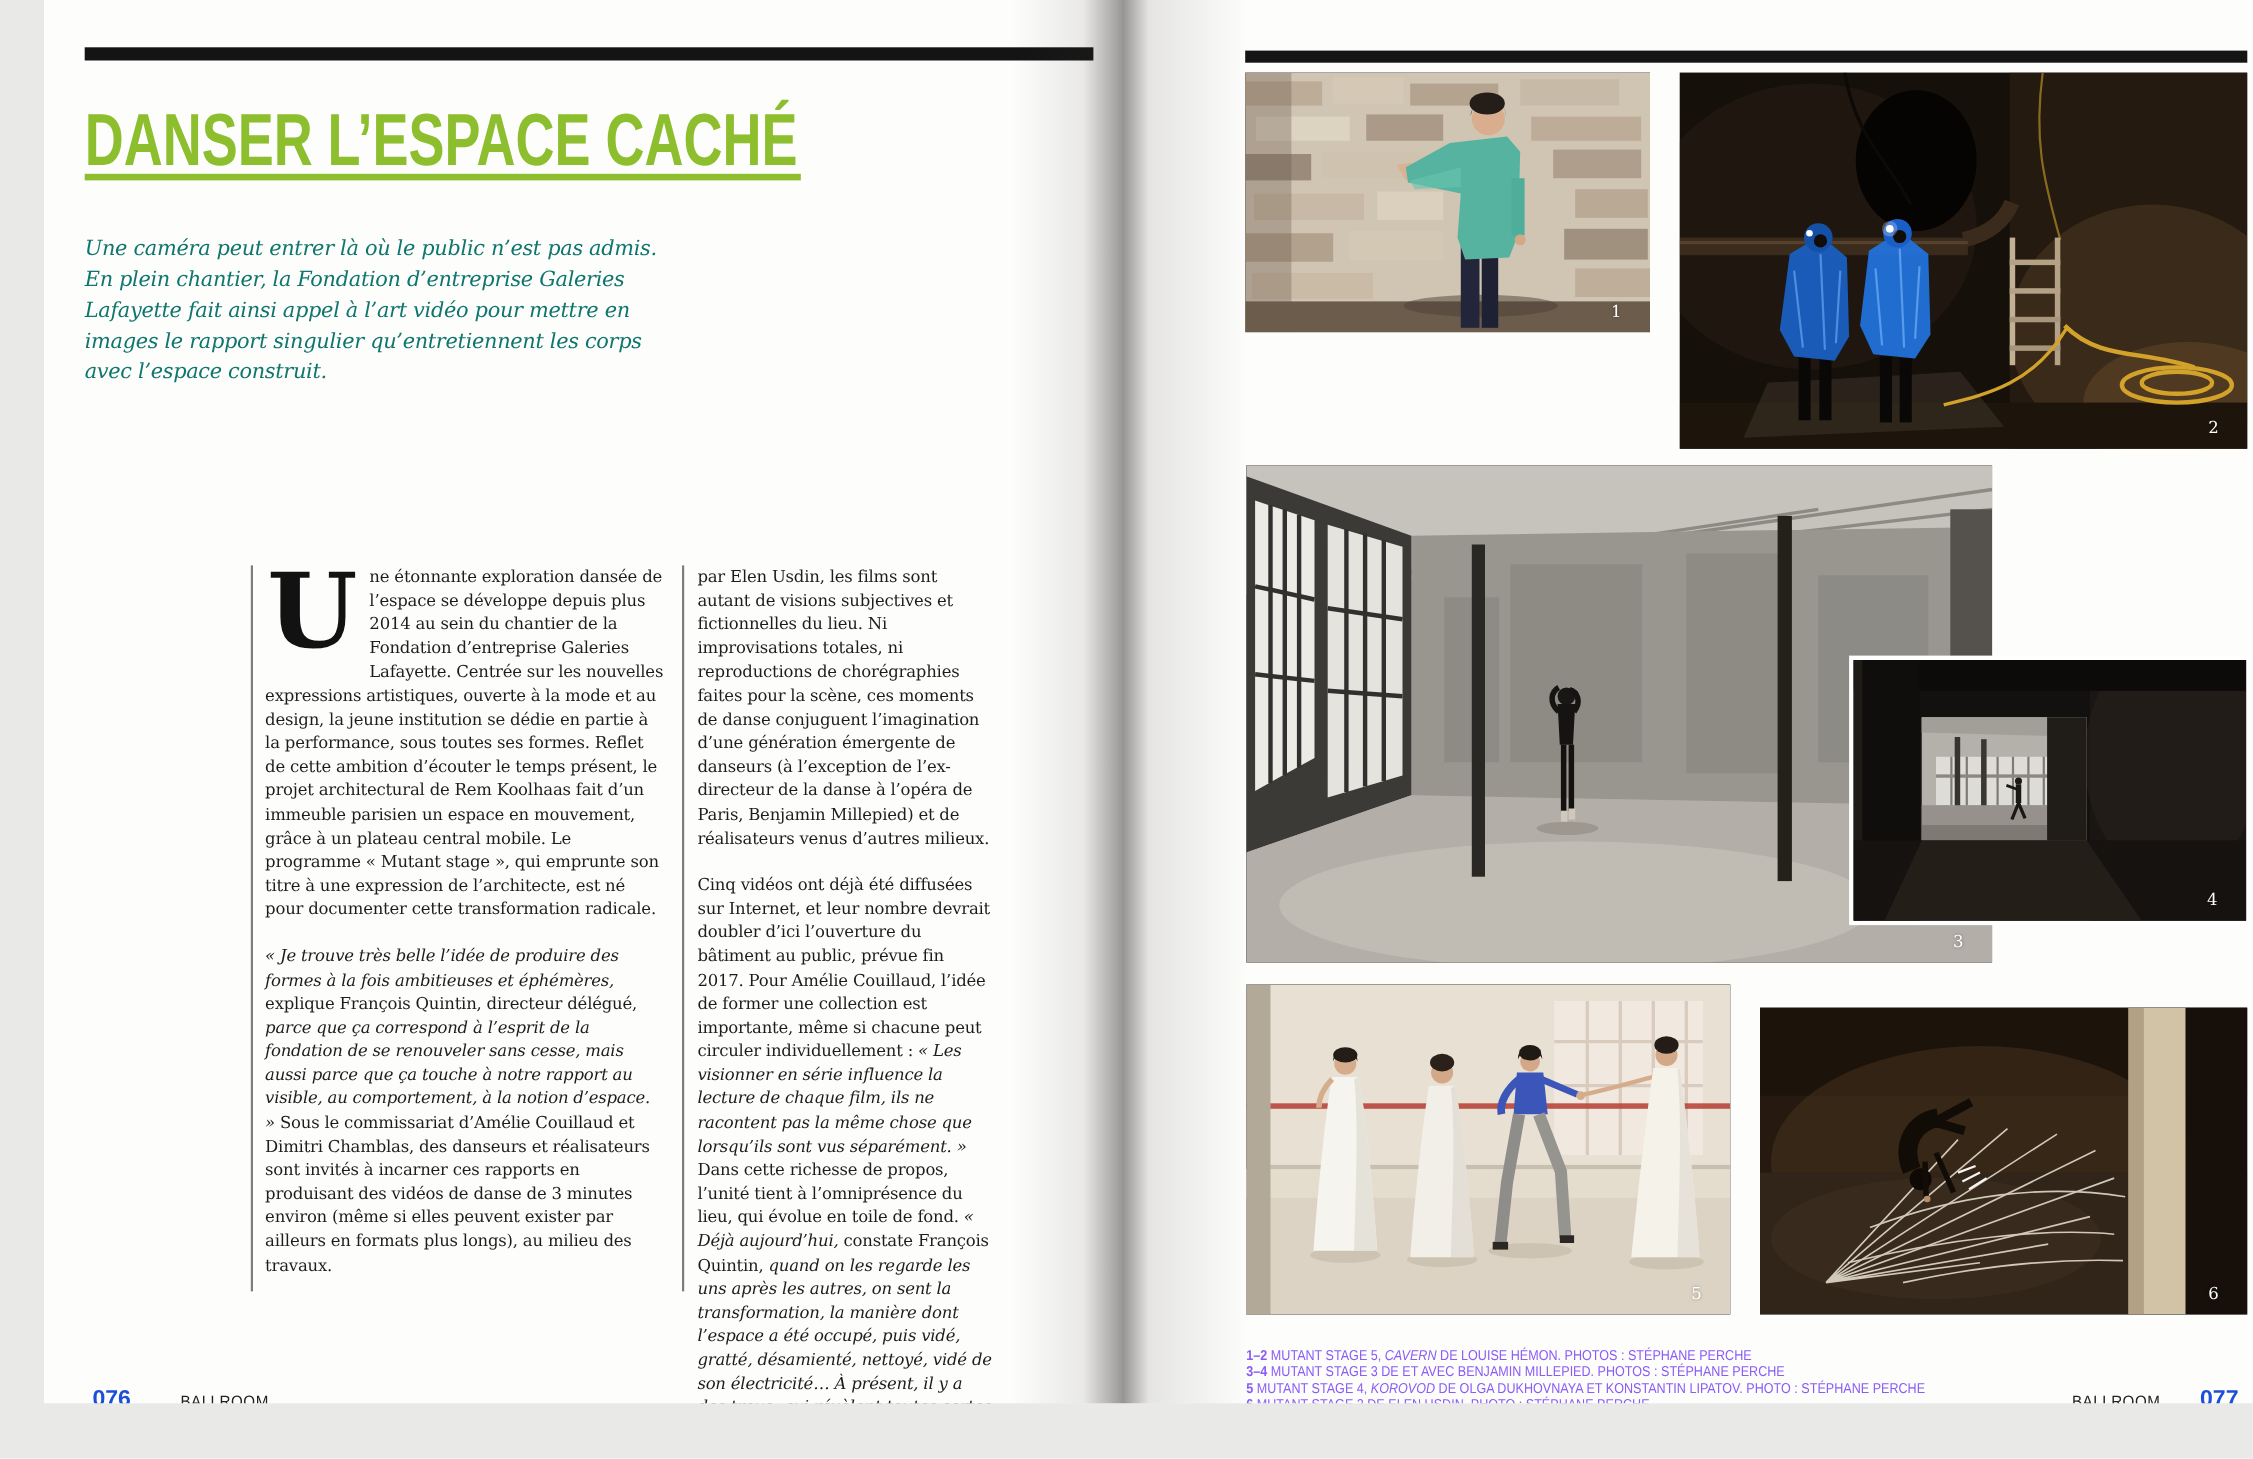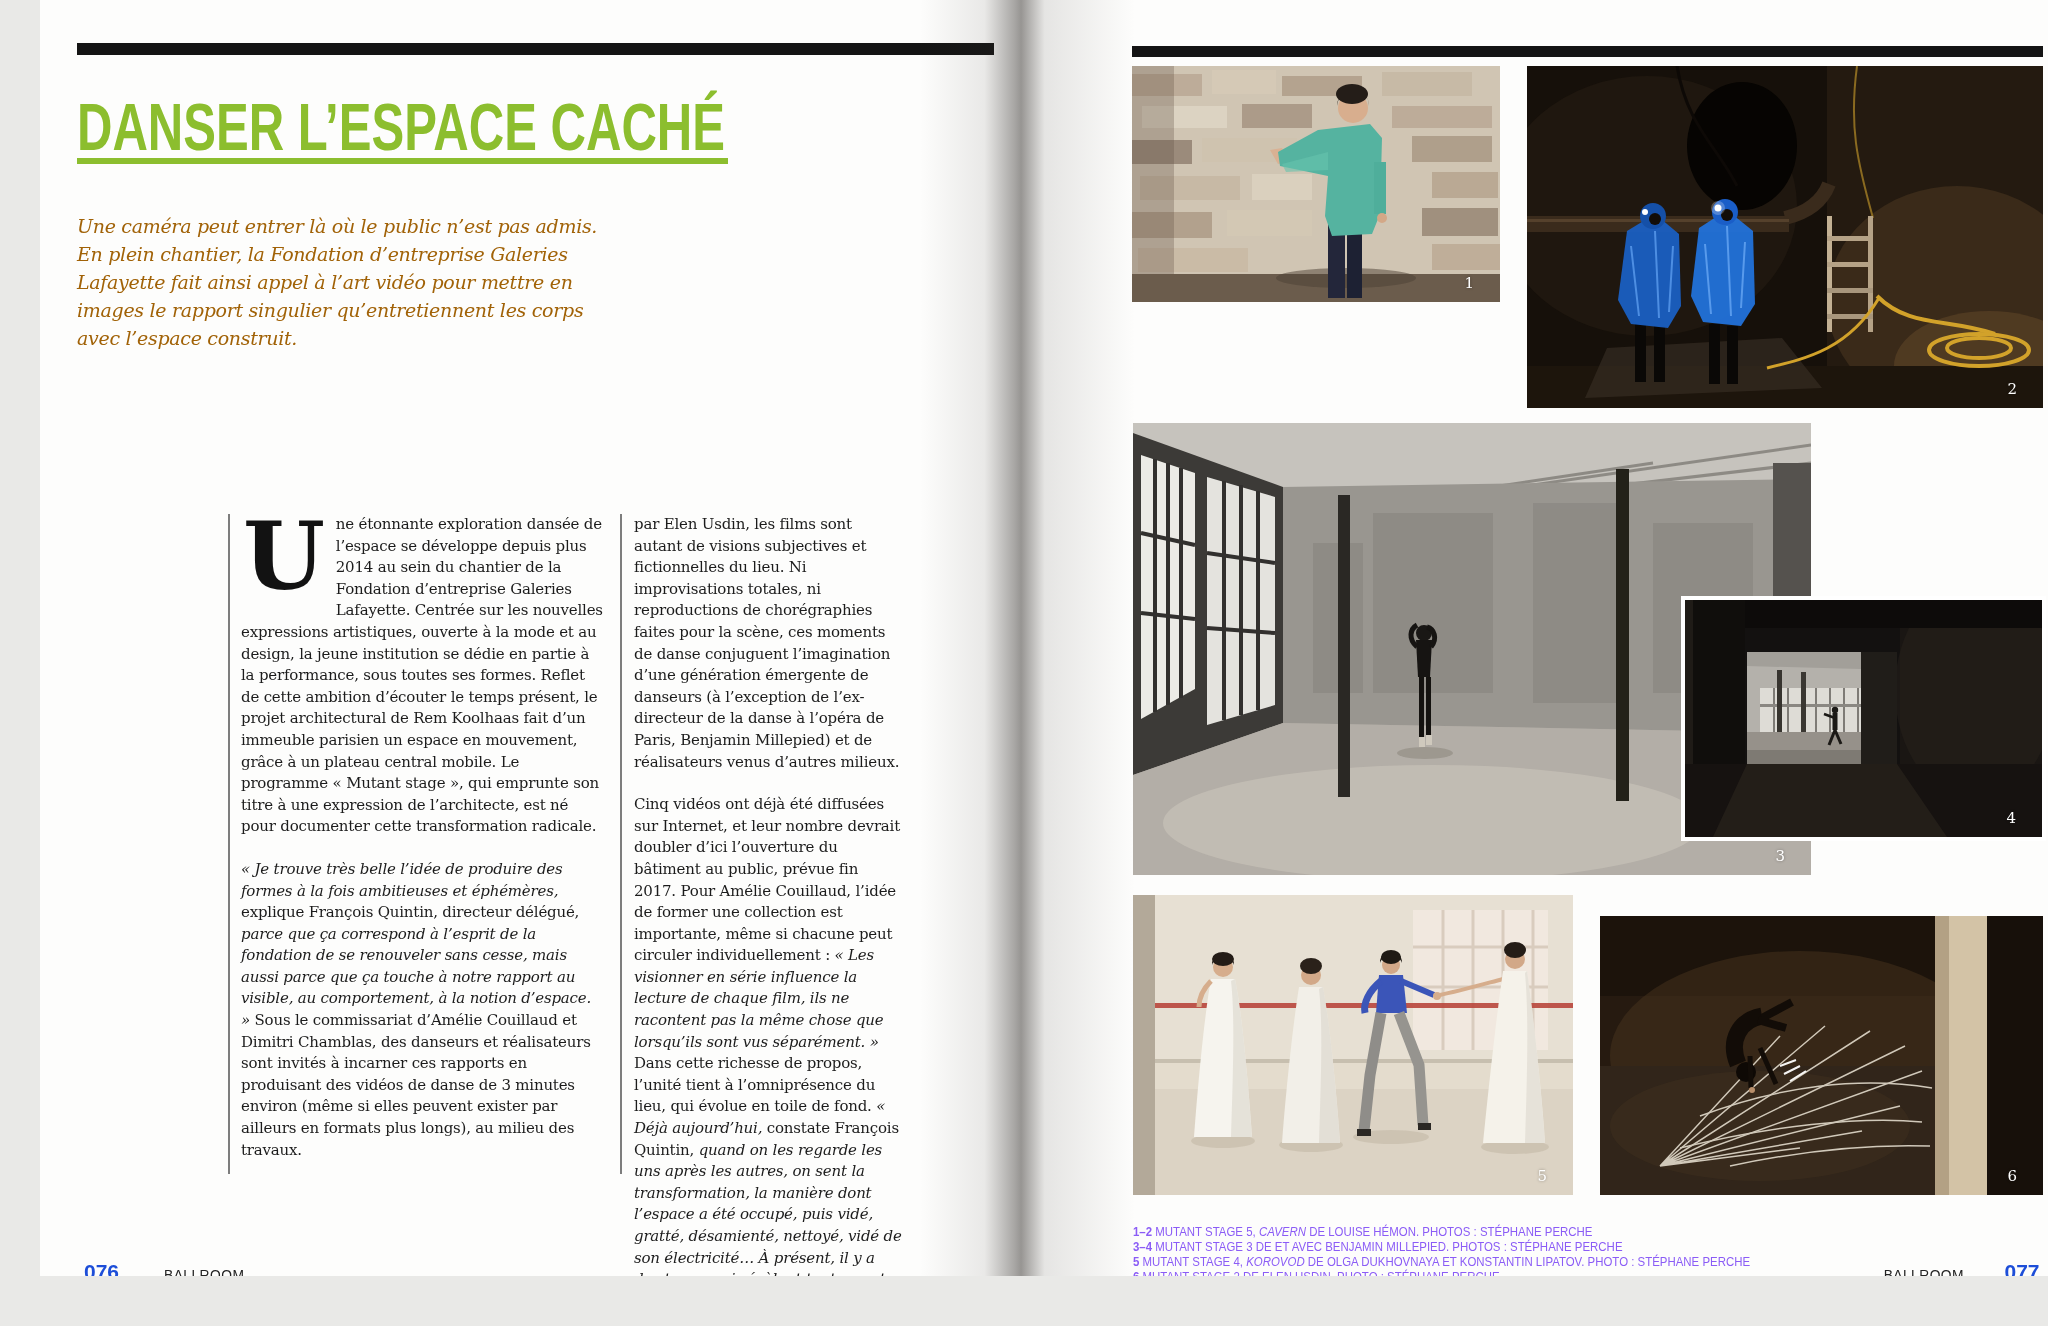"Une caméra peut entrer là" .intro { color: #a16207 -> #0f766e }
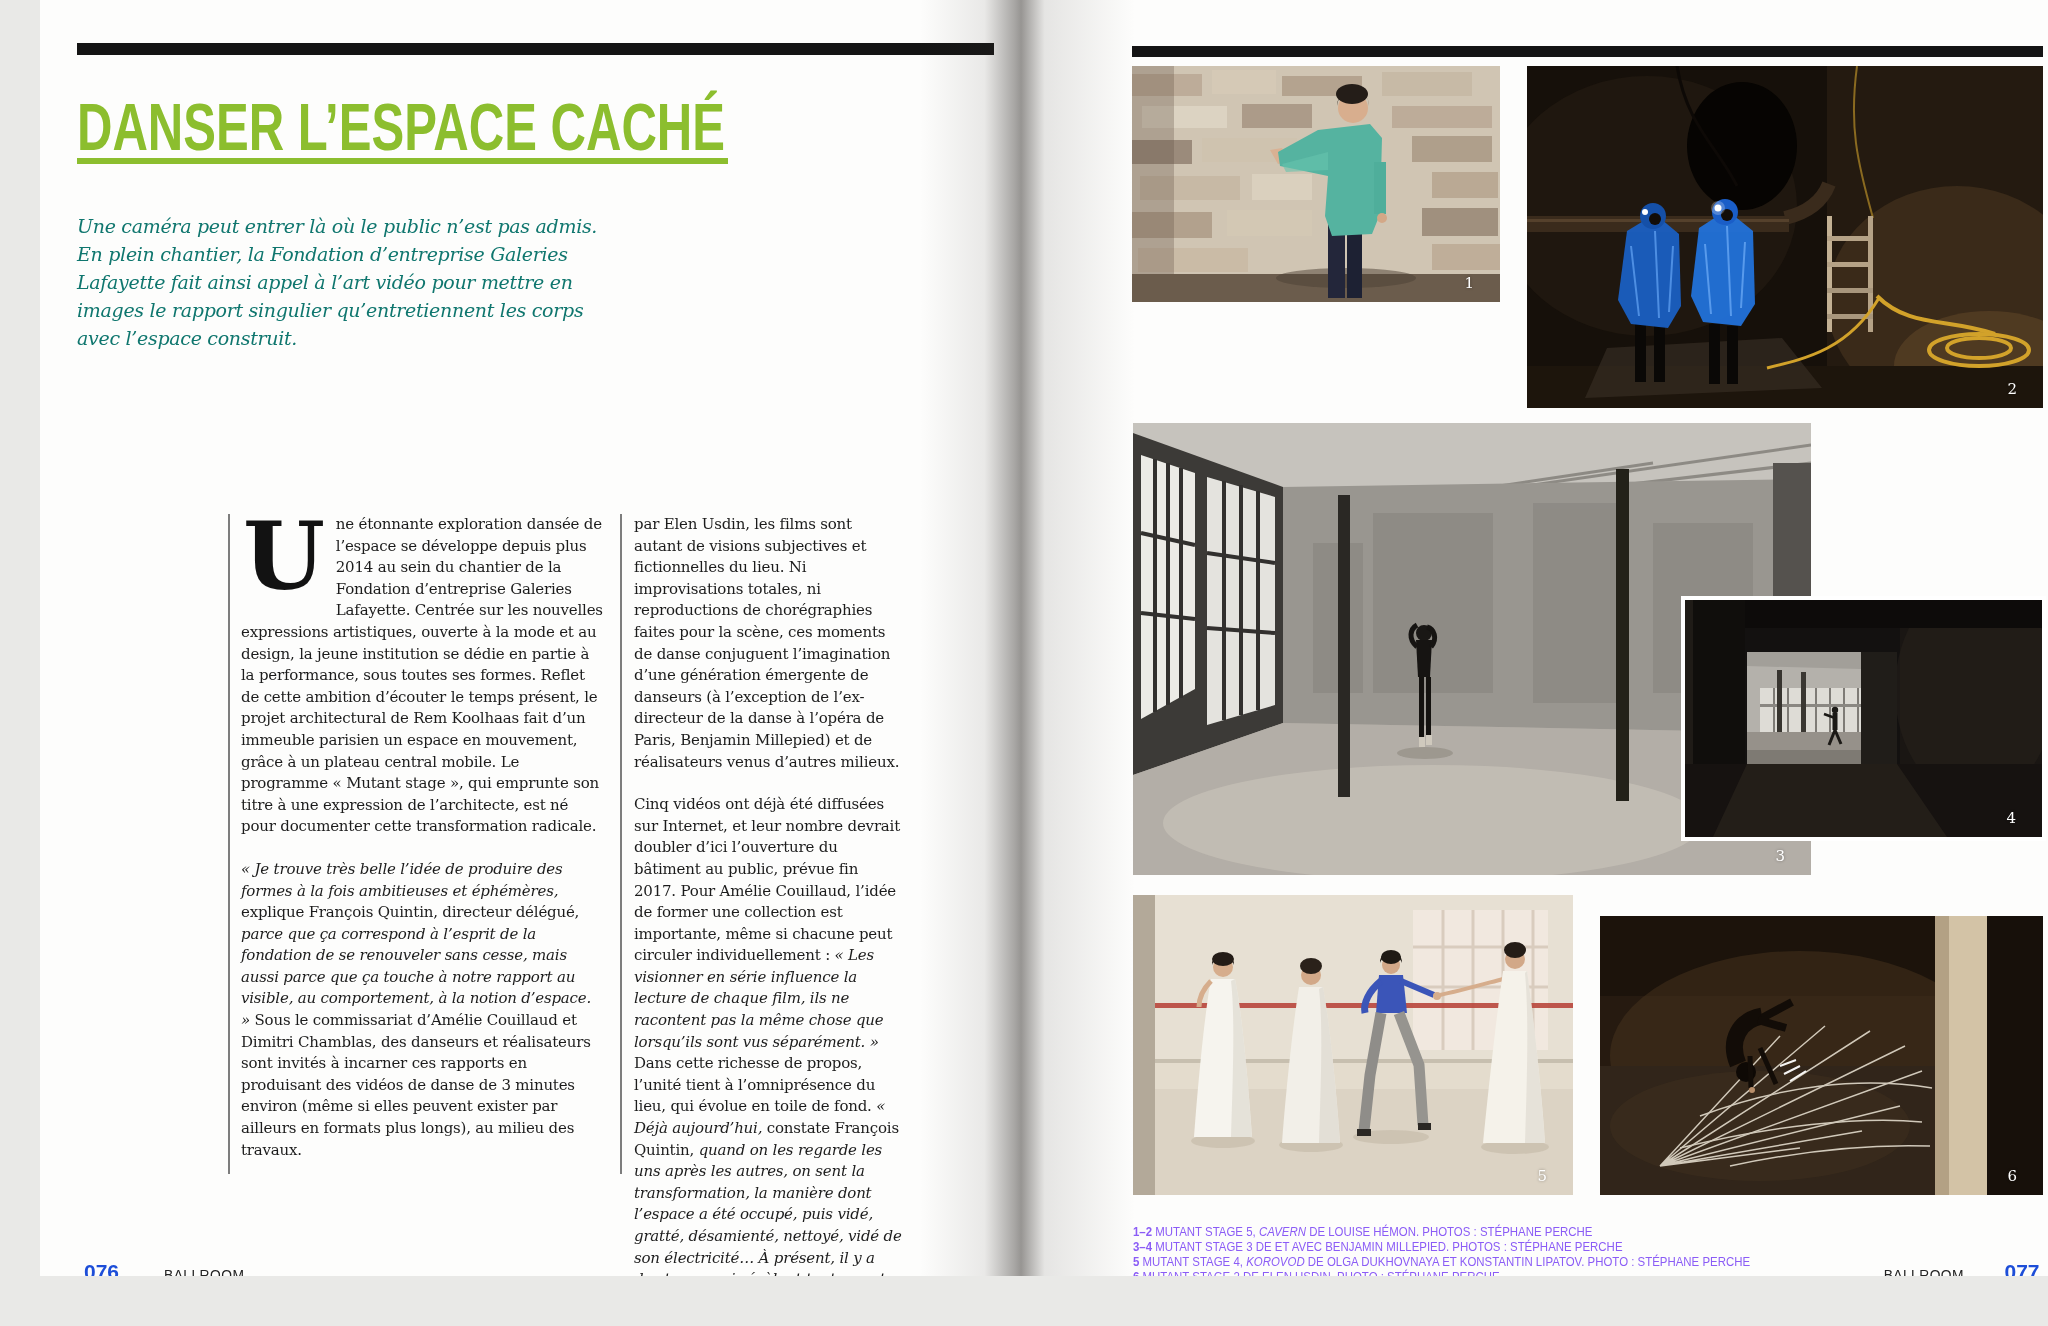"077" div.abs { text-align: center -> left }
